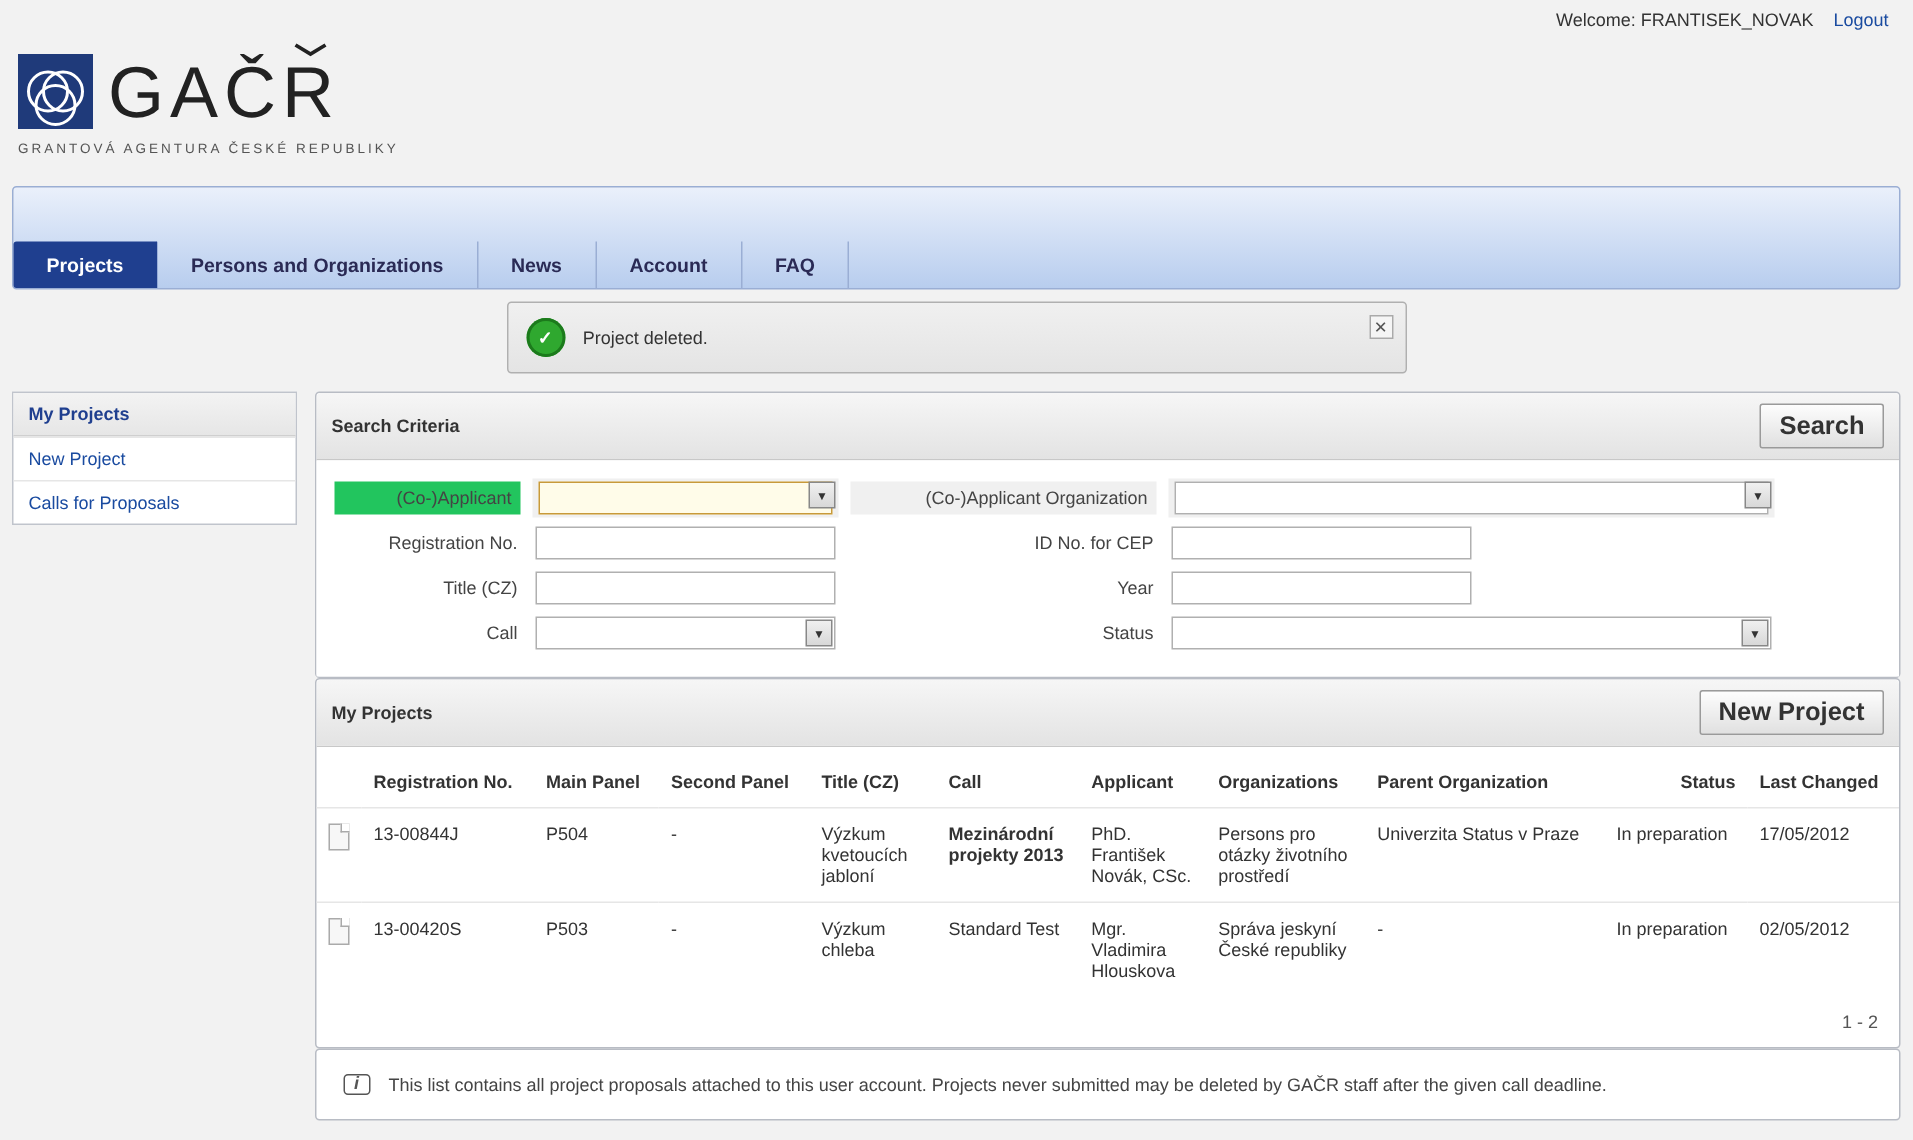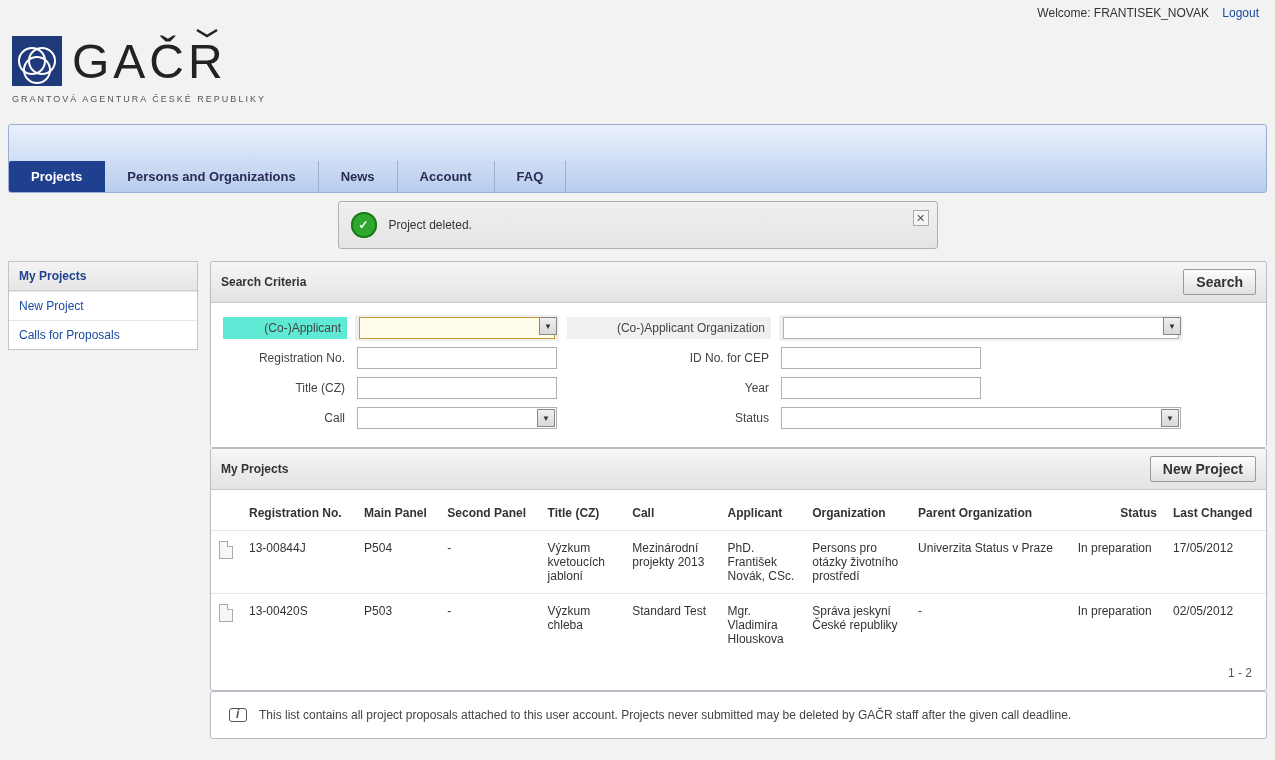"Search" .btn { font-size: 14px -> 17px }
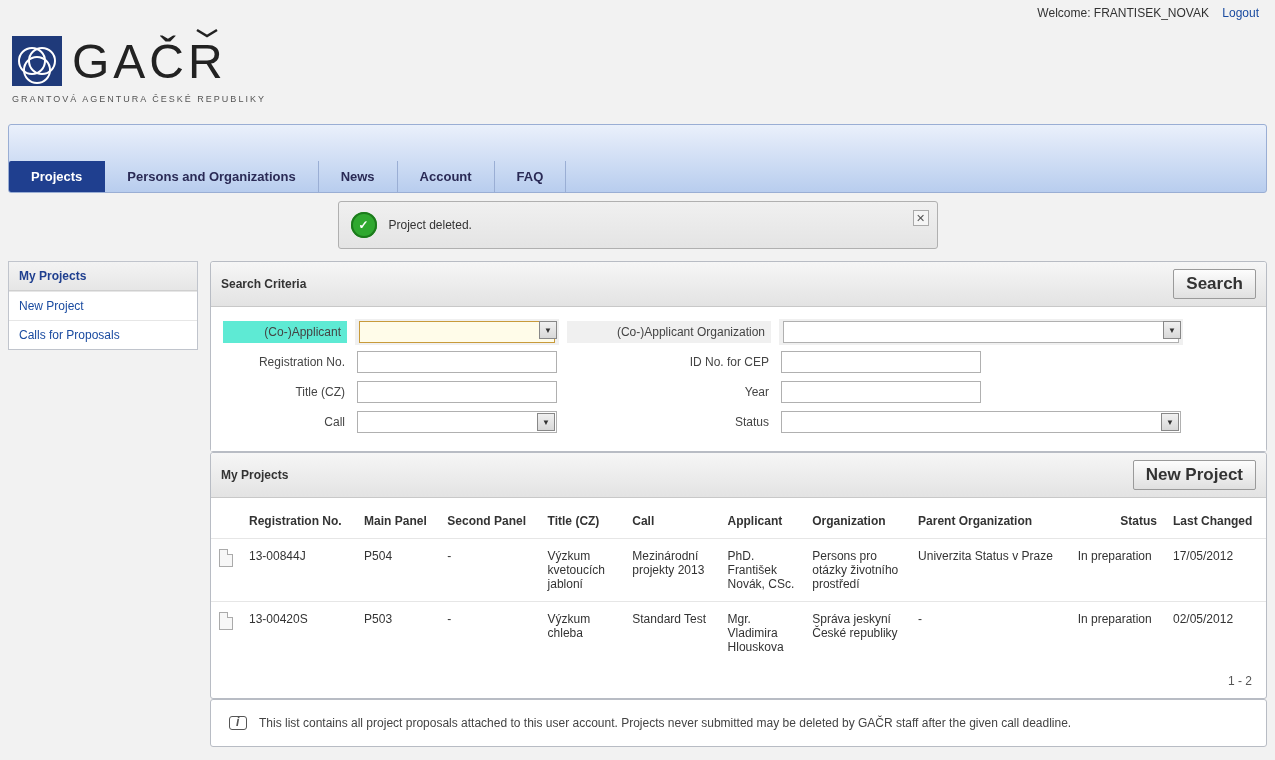"(Co-)Applicant" div.lbl { background: #5eead4 -> #22c55e }
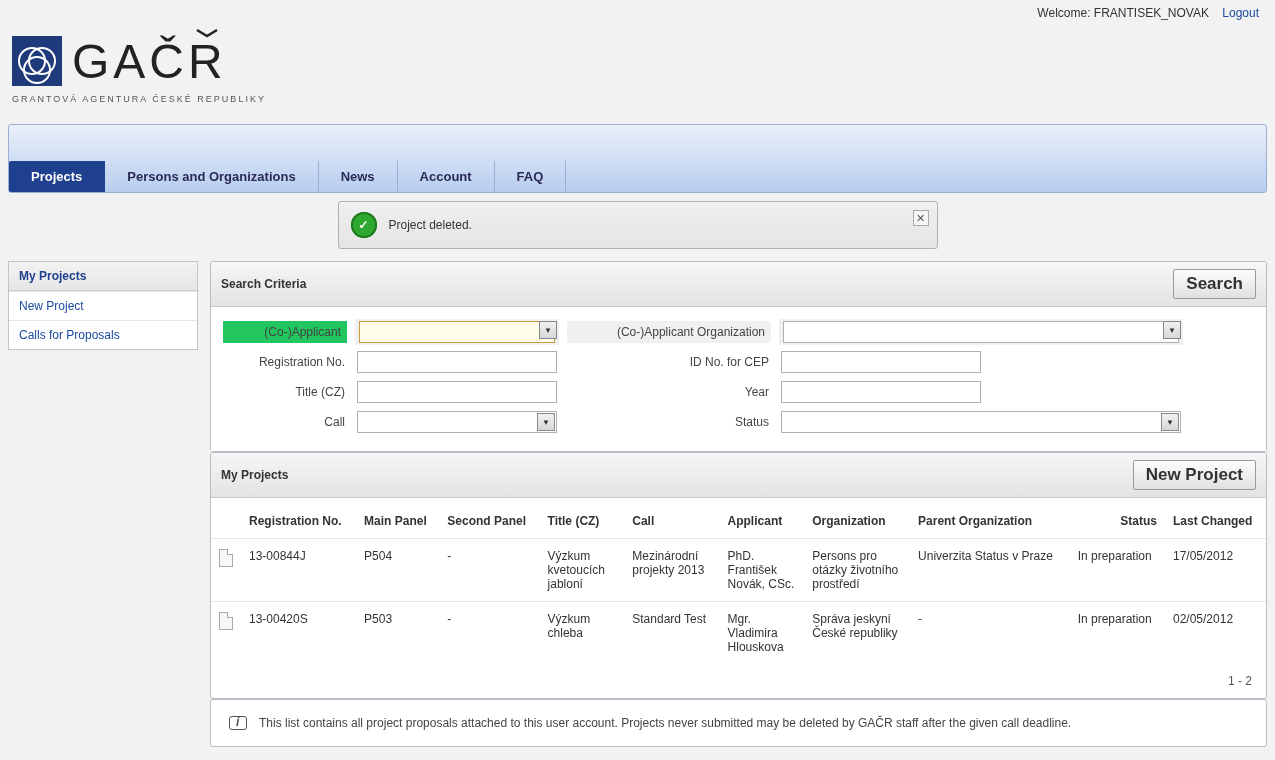"Organization" th { text: Organization -> Organizations }
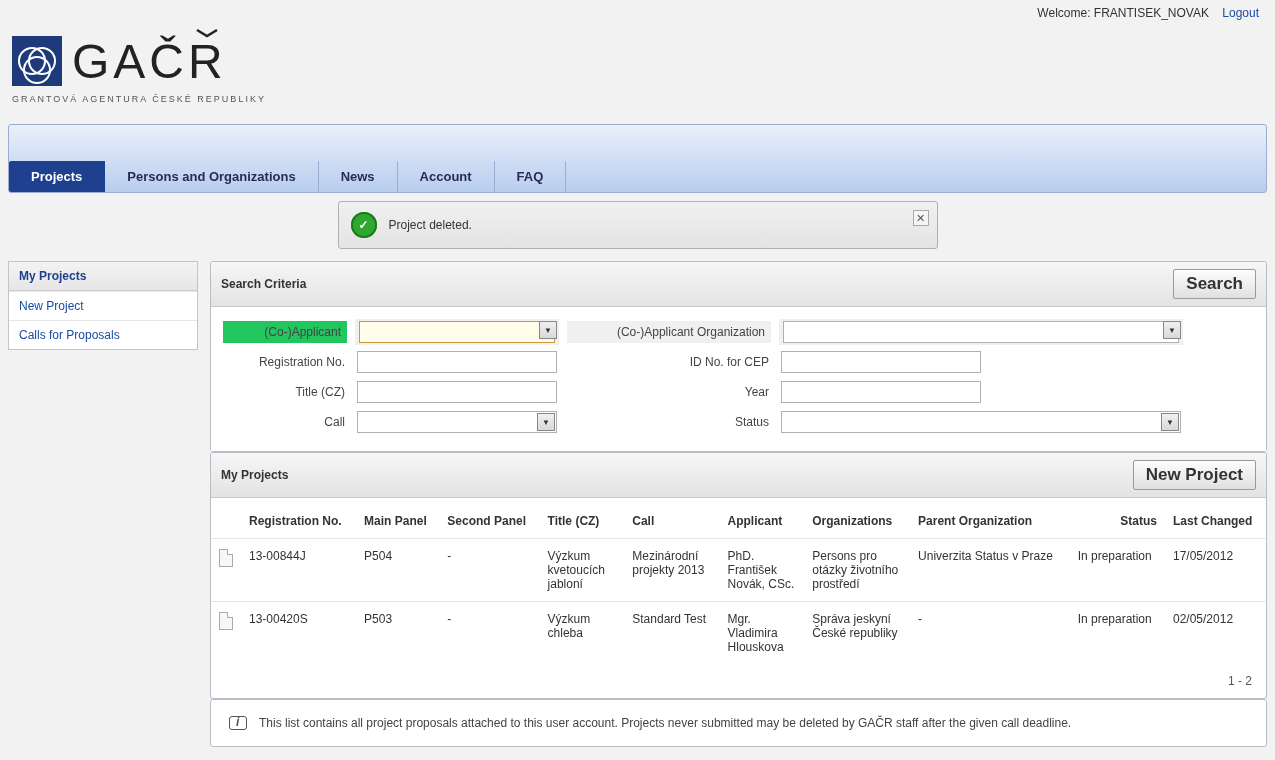"Mezinárodní projekty 2013" td { font-weight: none -> bold }
